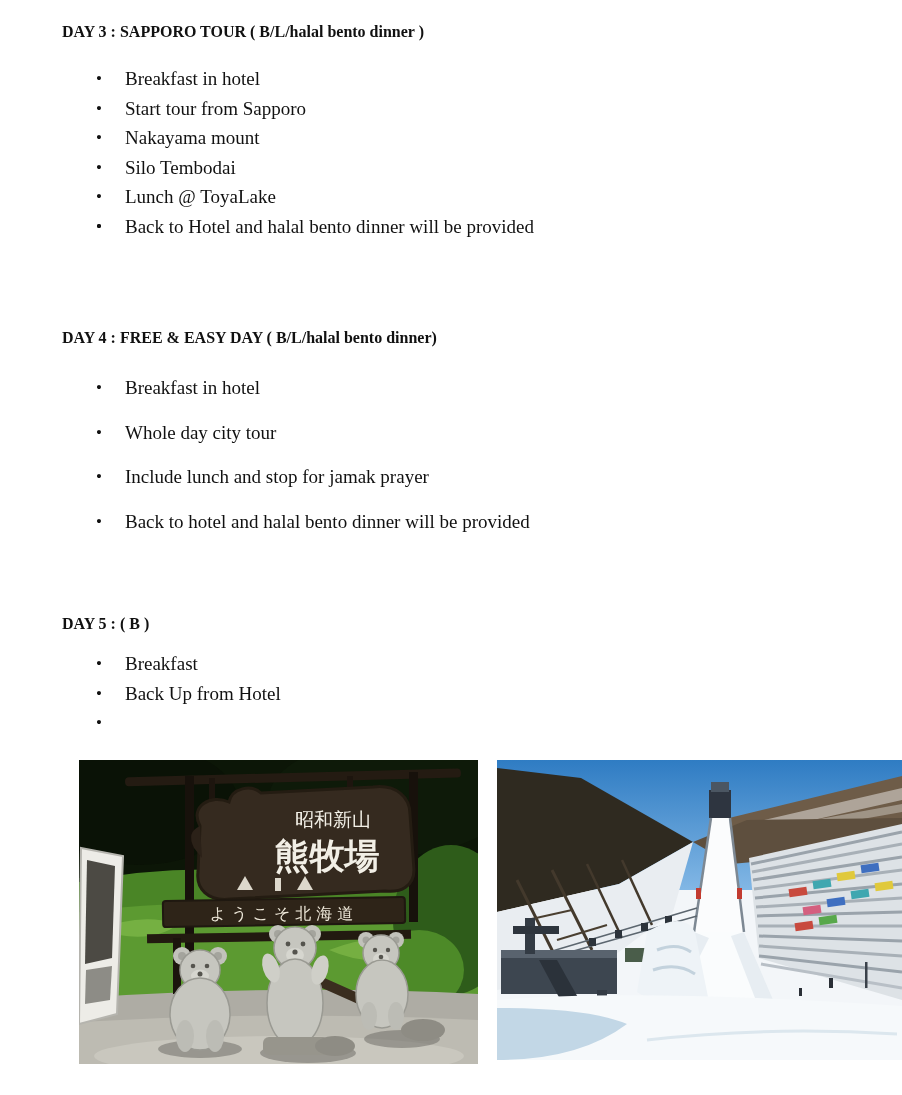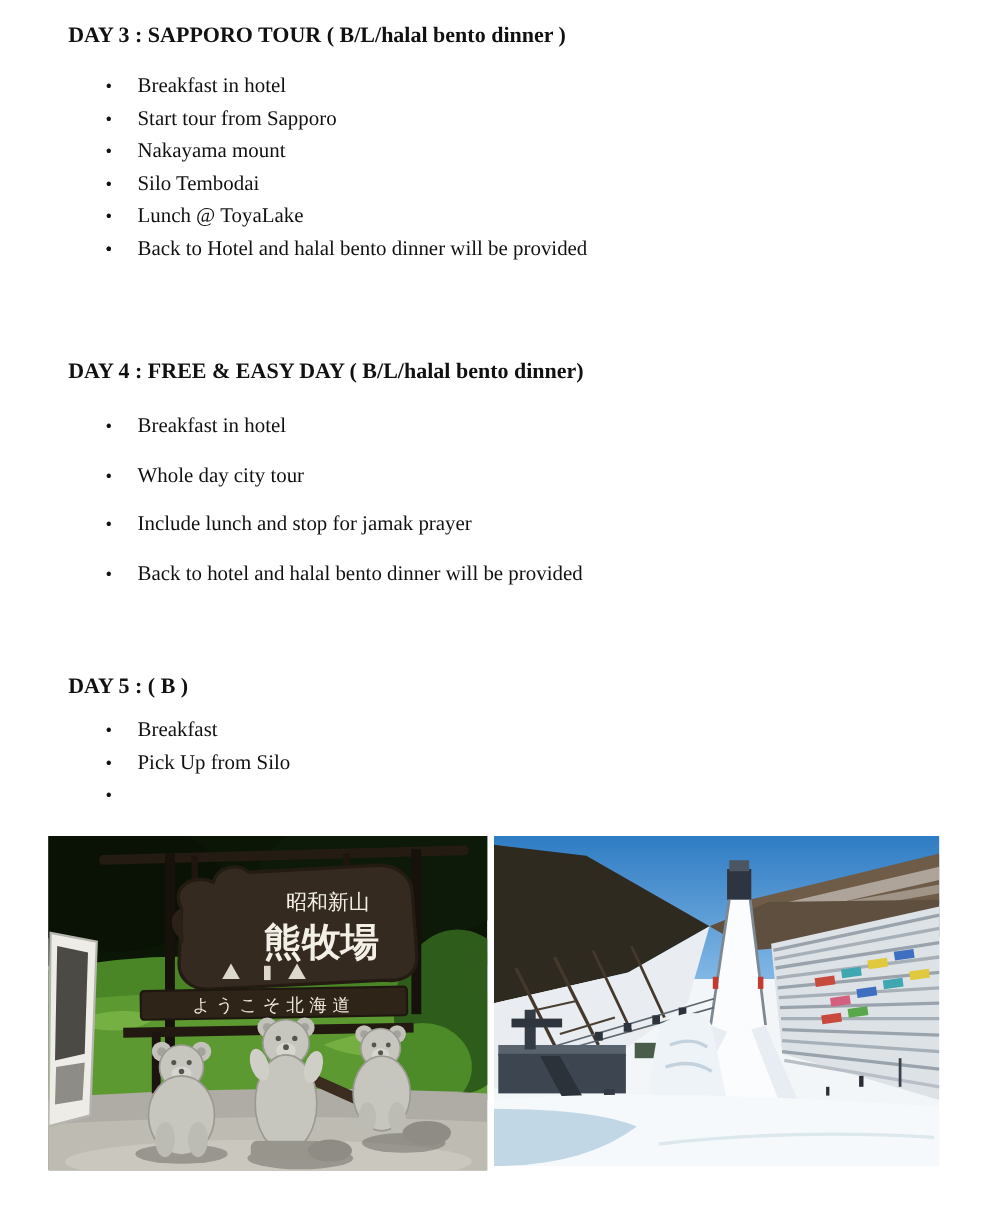"DAY 3 : SAPPORO TOUR" .day-heading { font-size: 20px -> 16px }
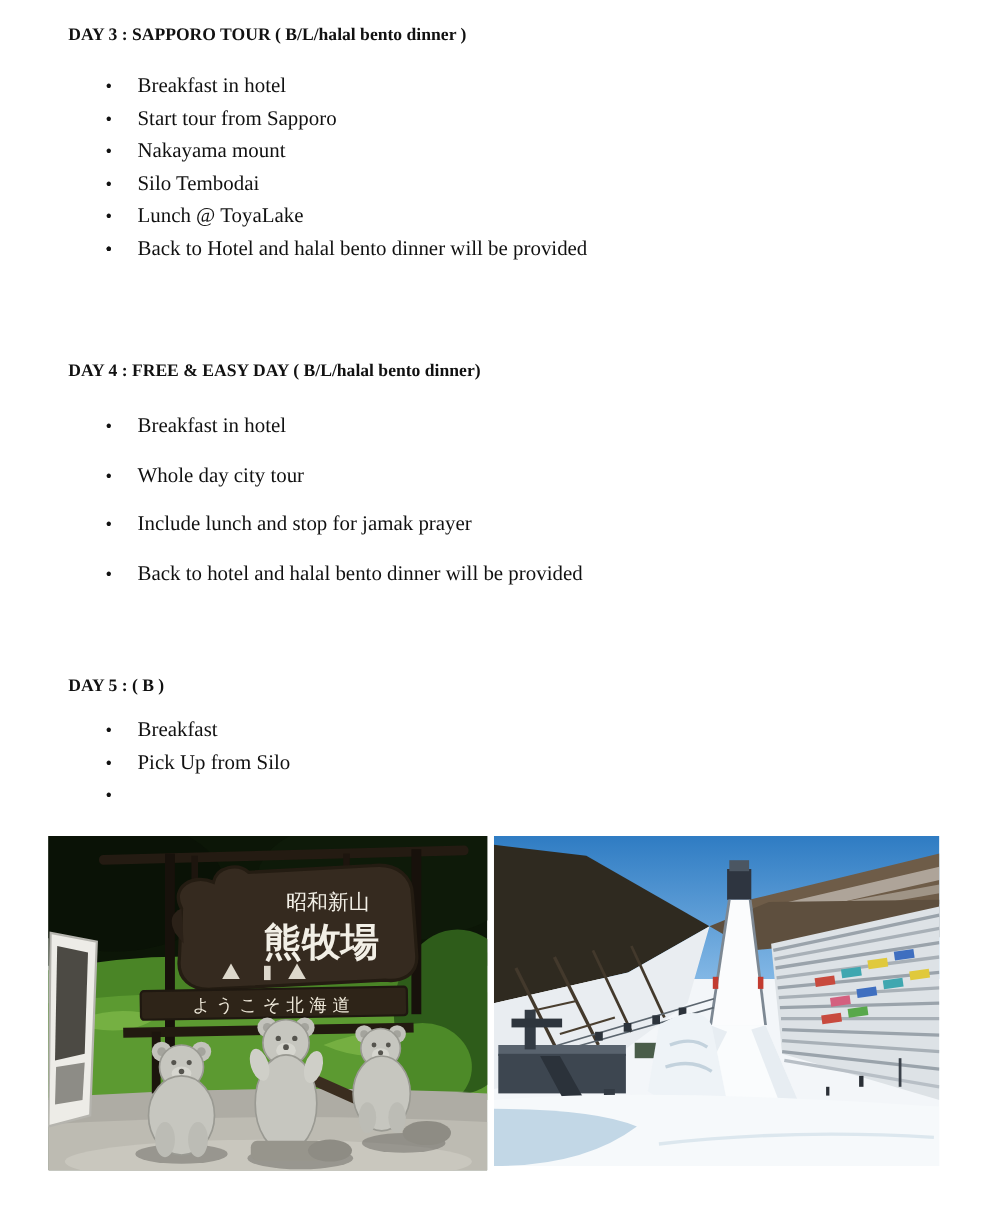"Pick Up from Silo" span { text: Pick Up from Silo -> Back Up from Hotel }
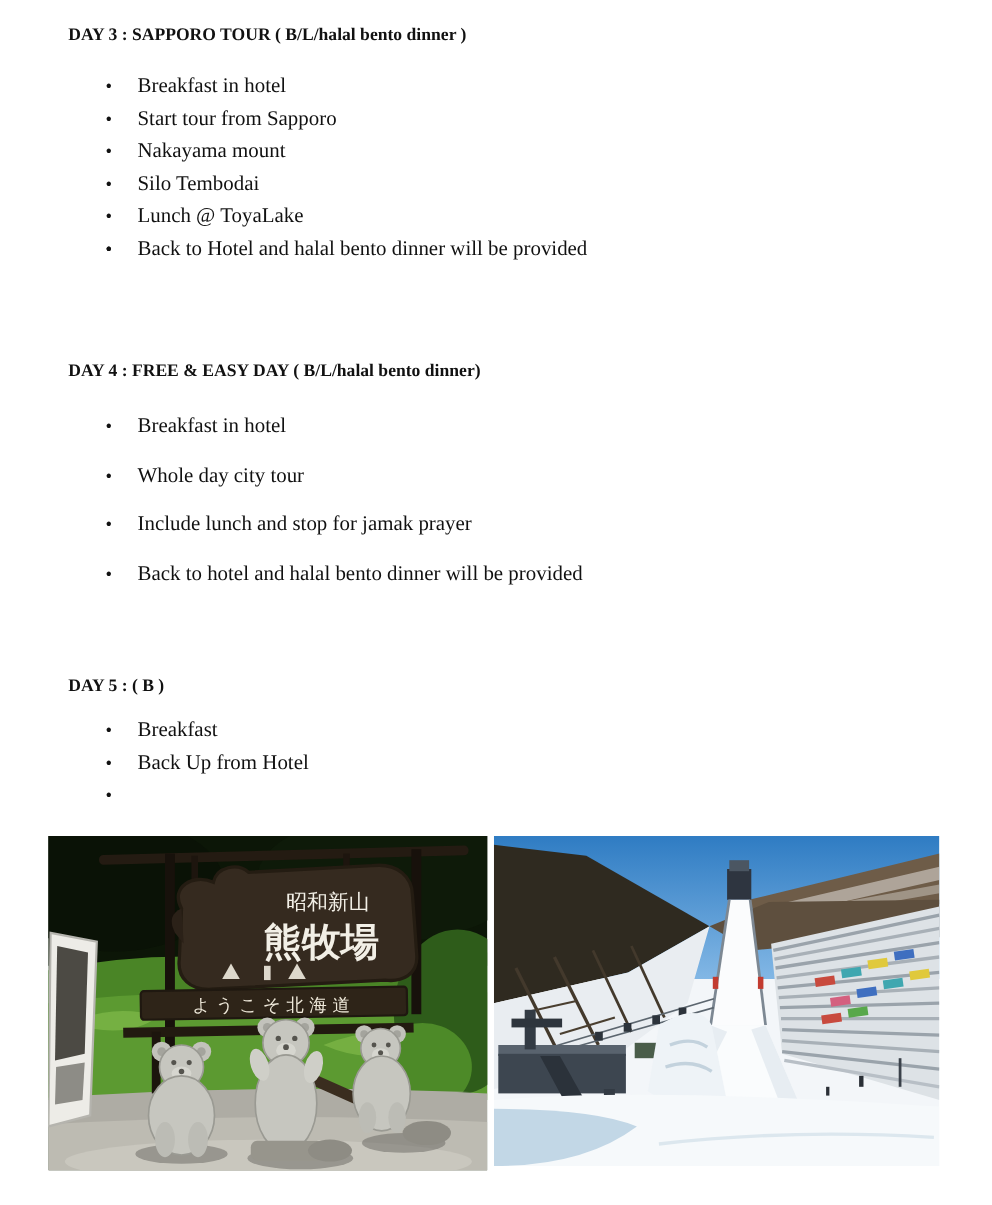"昭和新山" .photos { gap: 6px -> 19px; justify-content: none -> flex-end }
